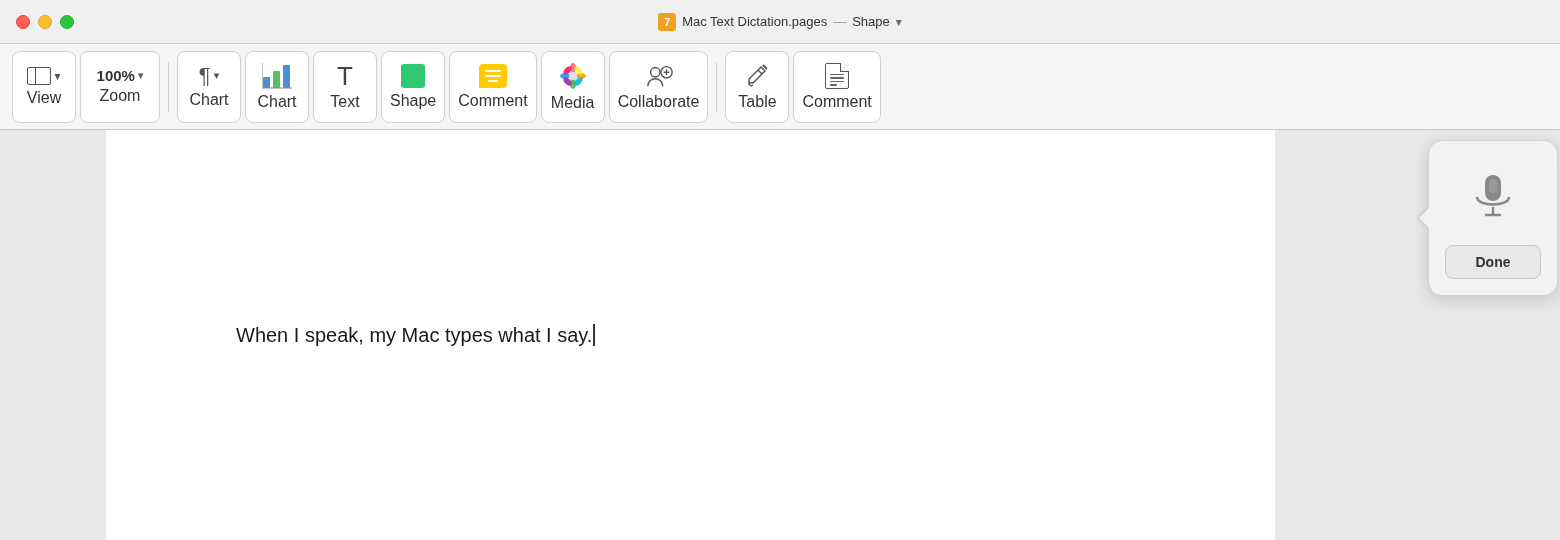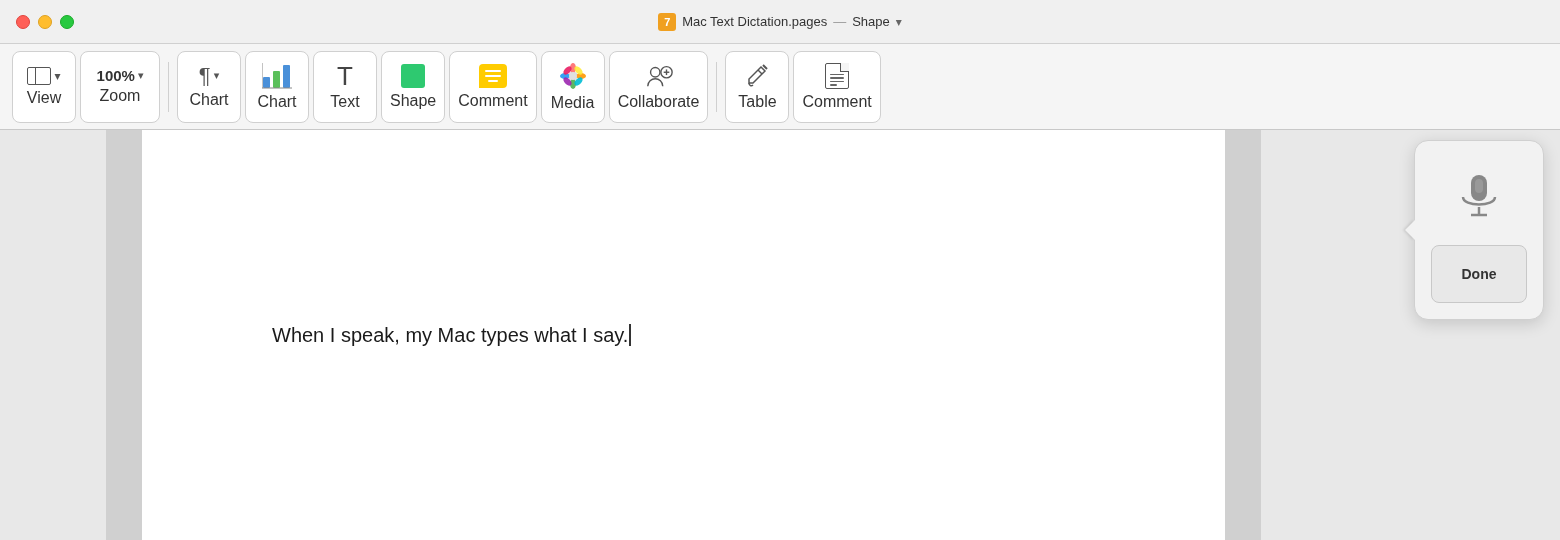"Done" .done-btn { padding: 20px -> 8px }
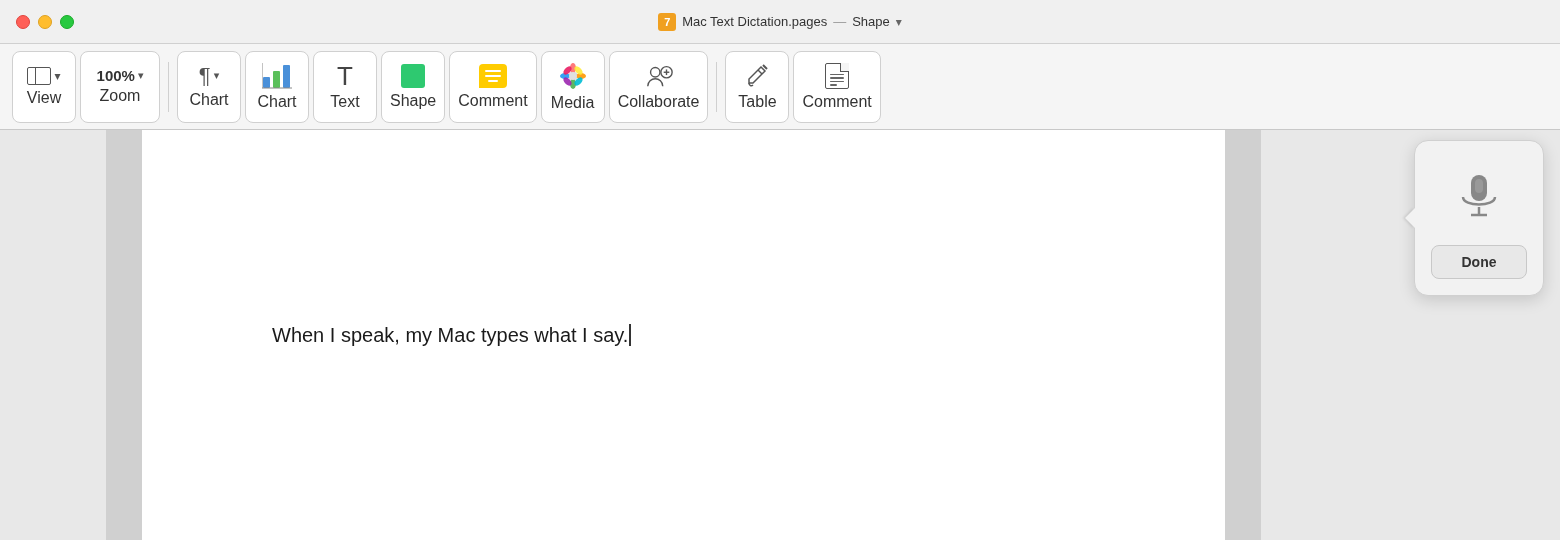"When I speak, my Mac" .page { width: 1083px -> 1169px }
